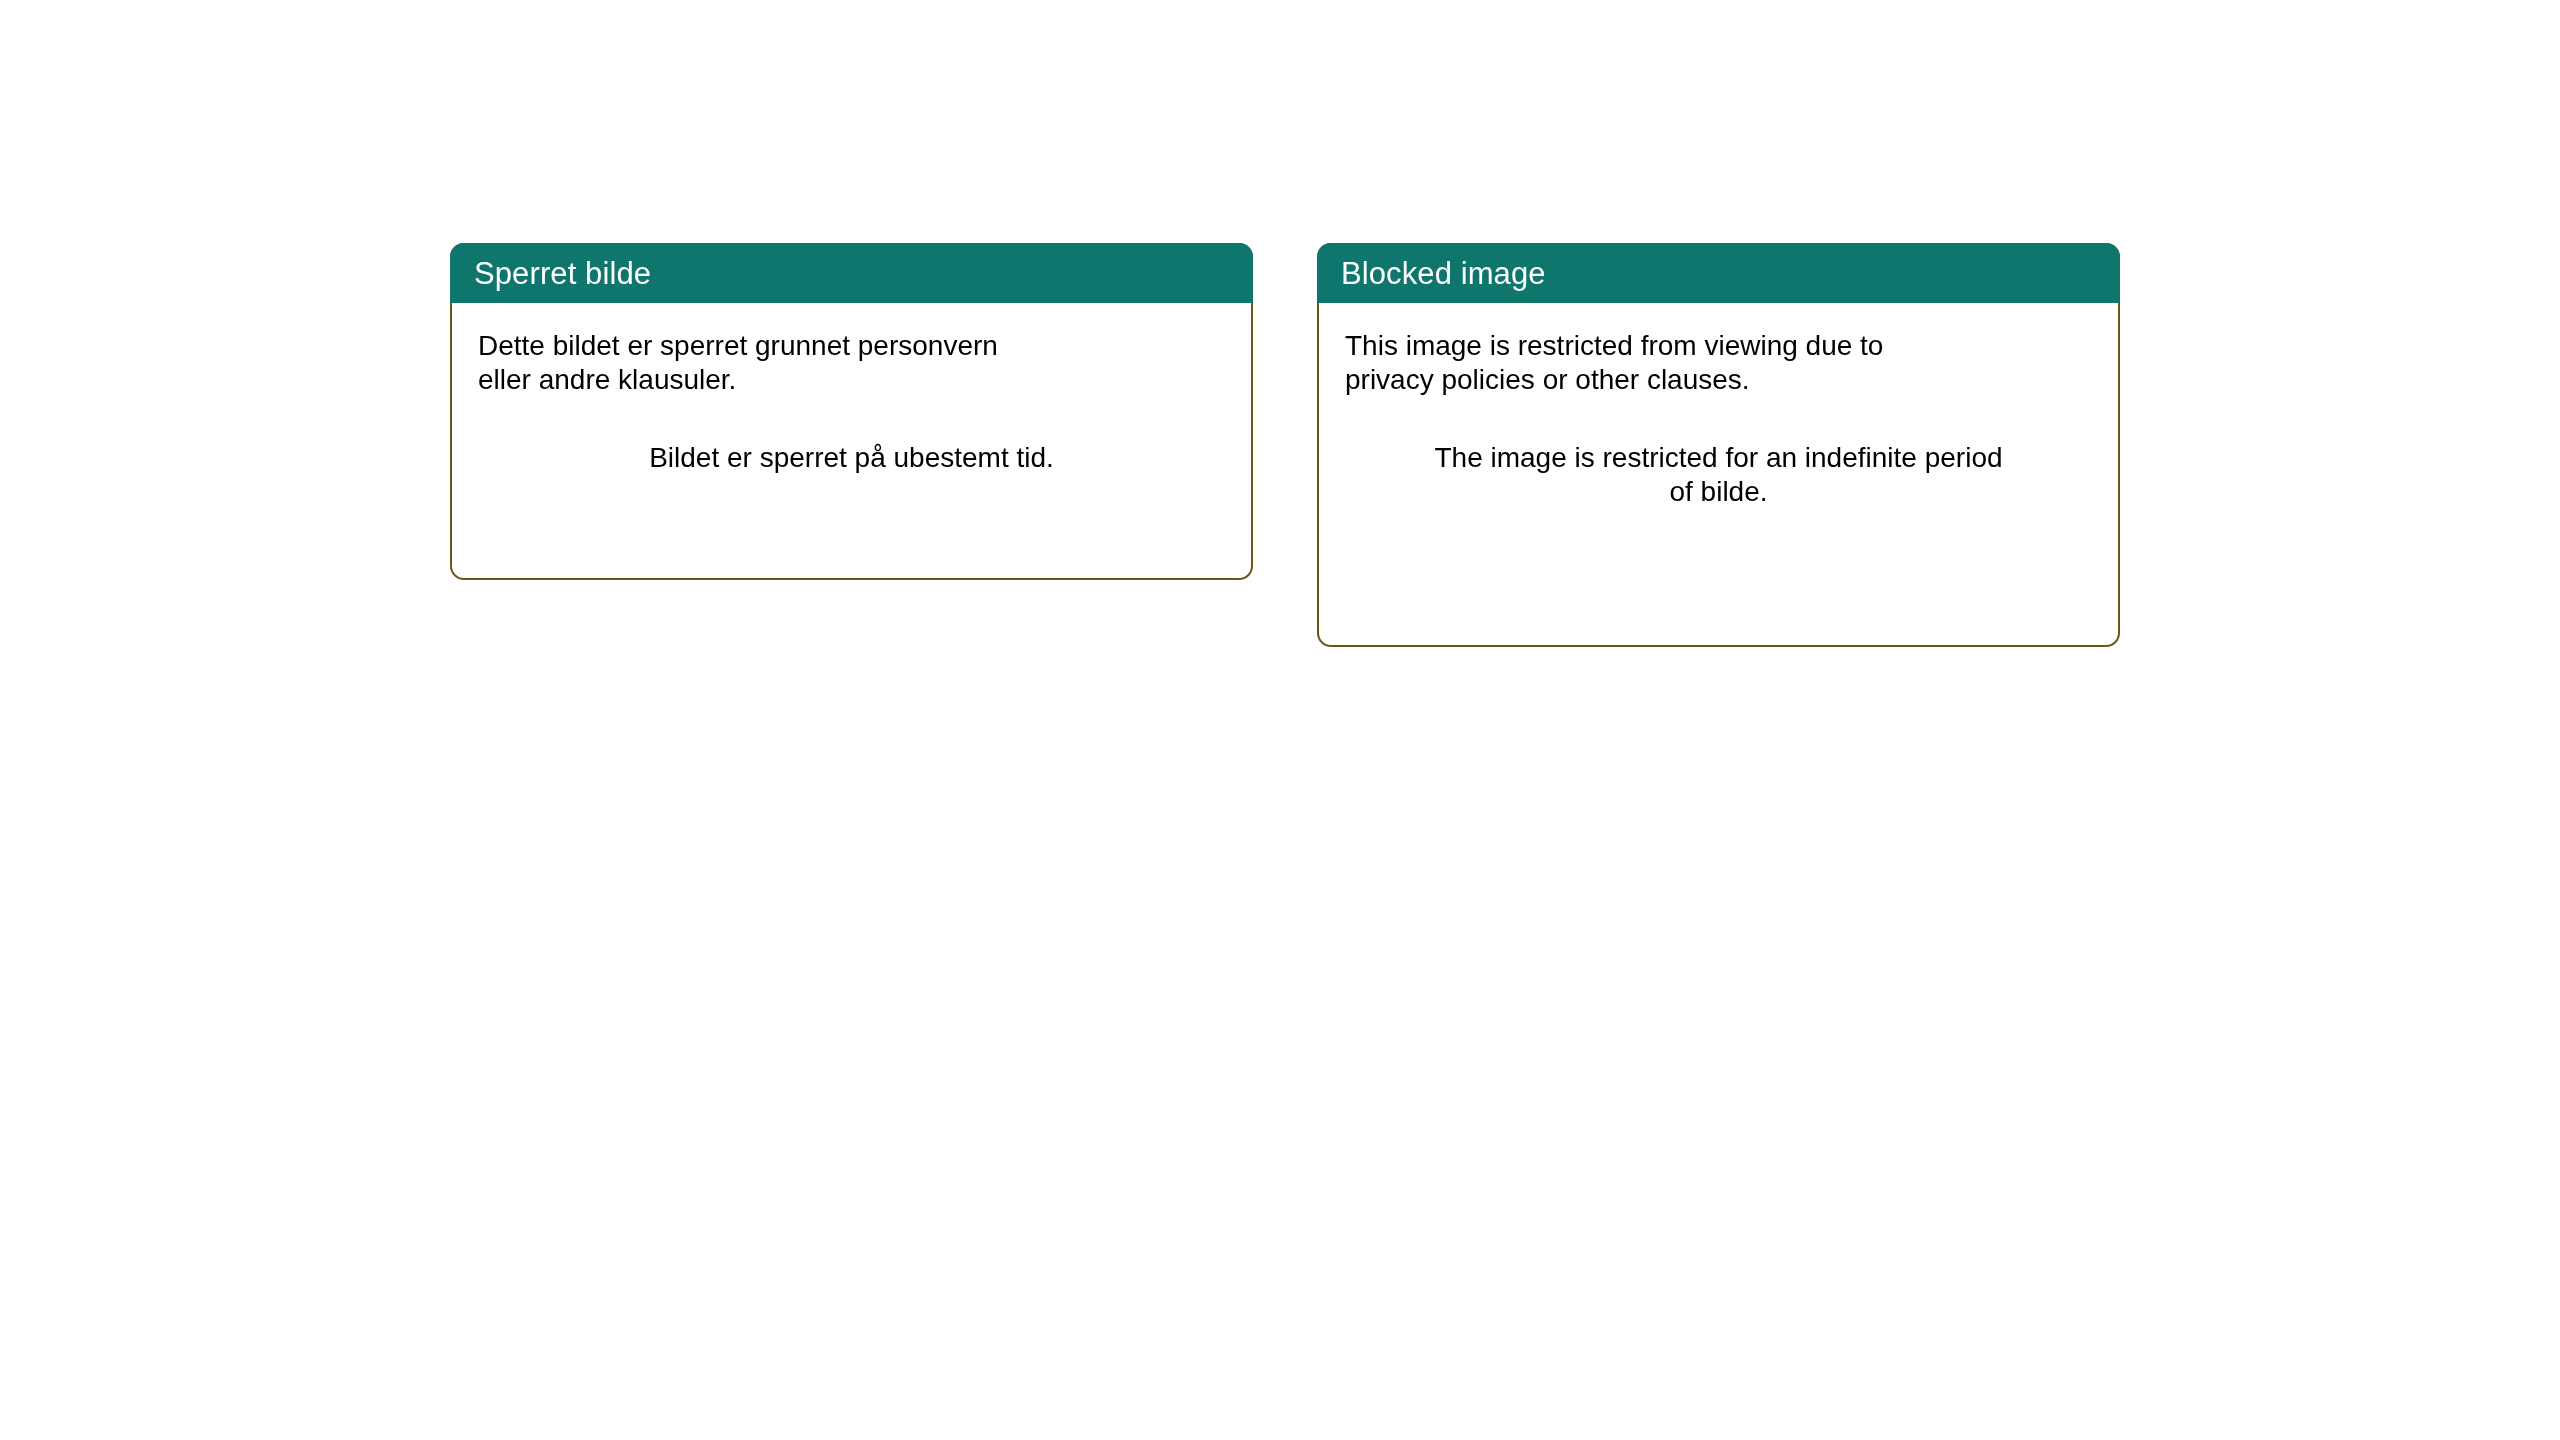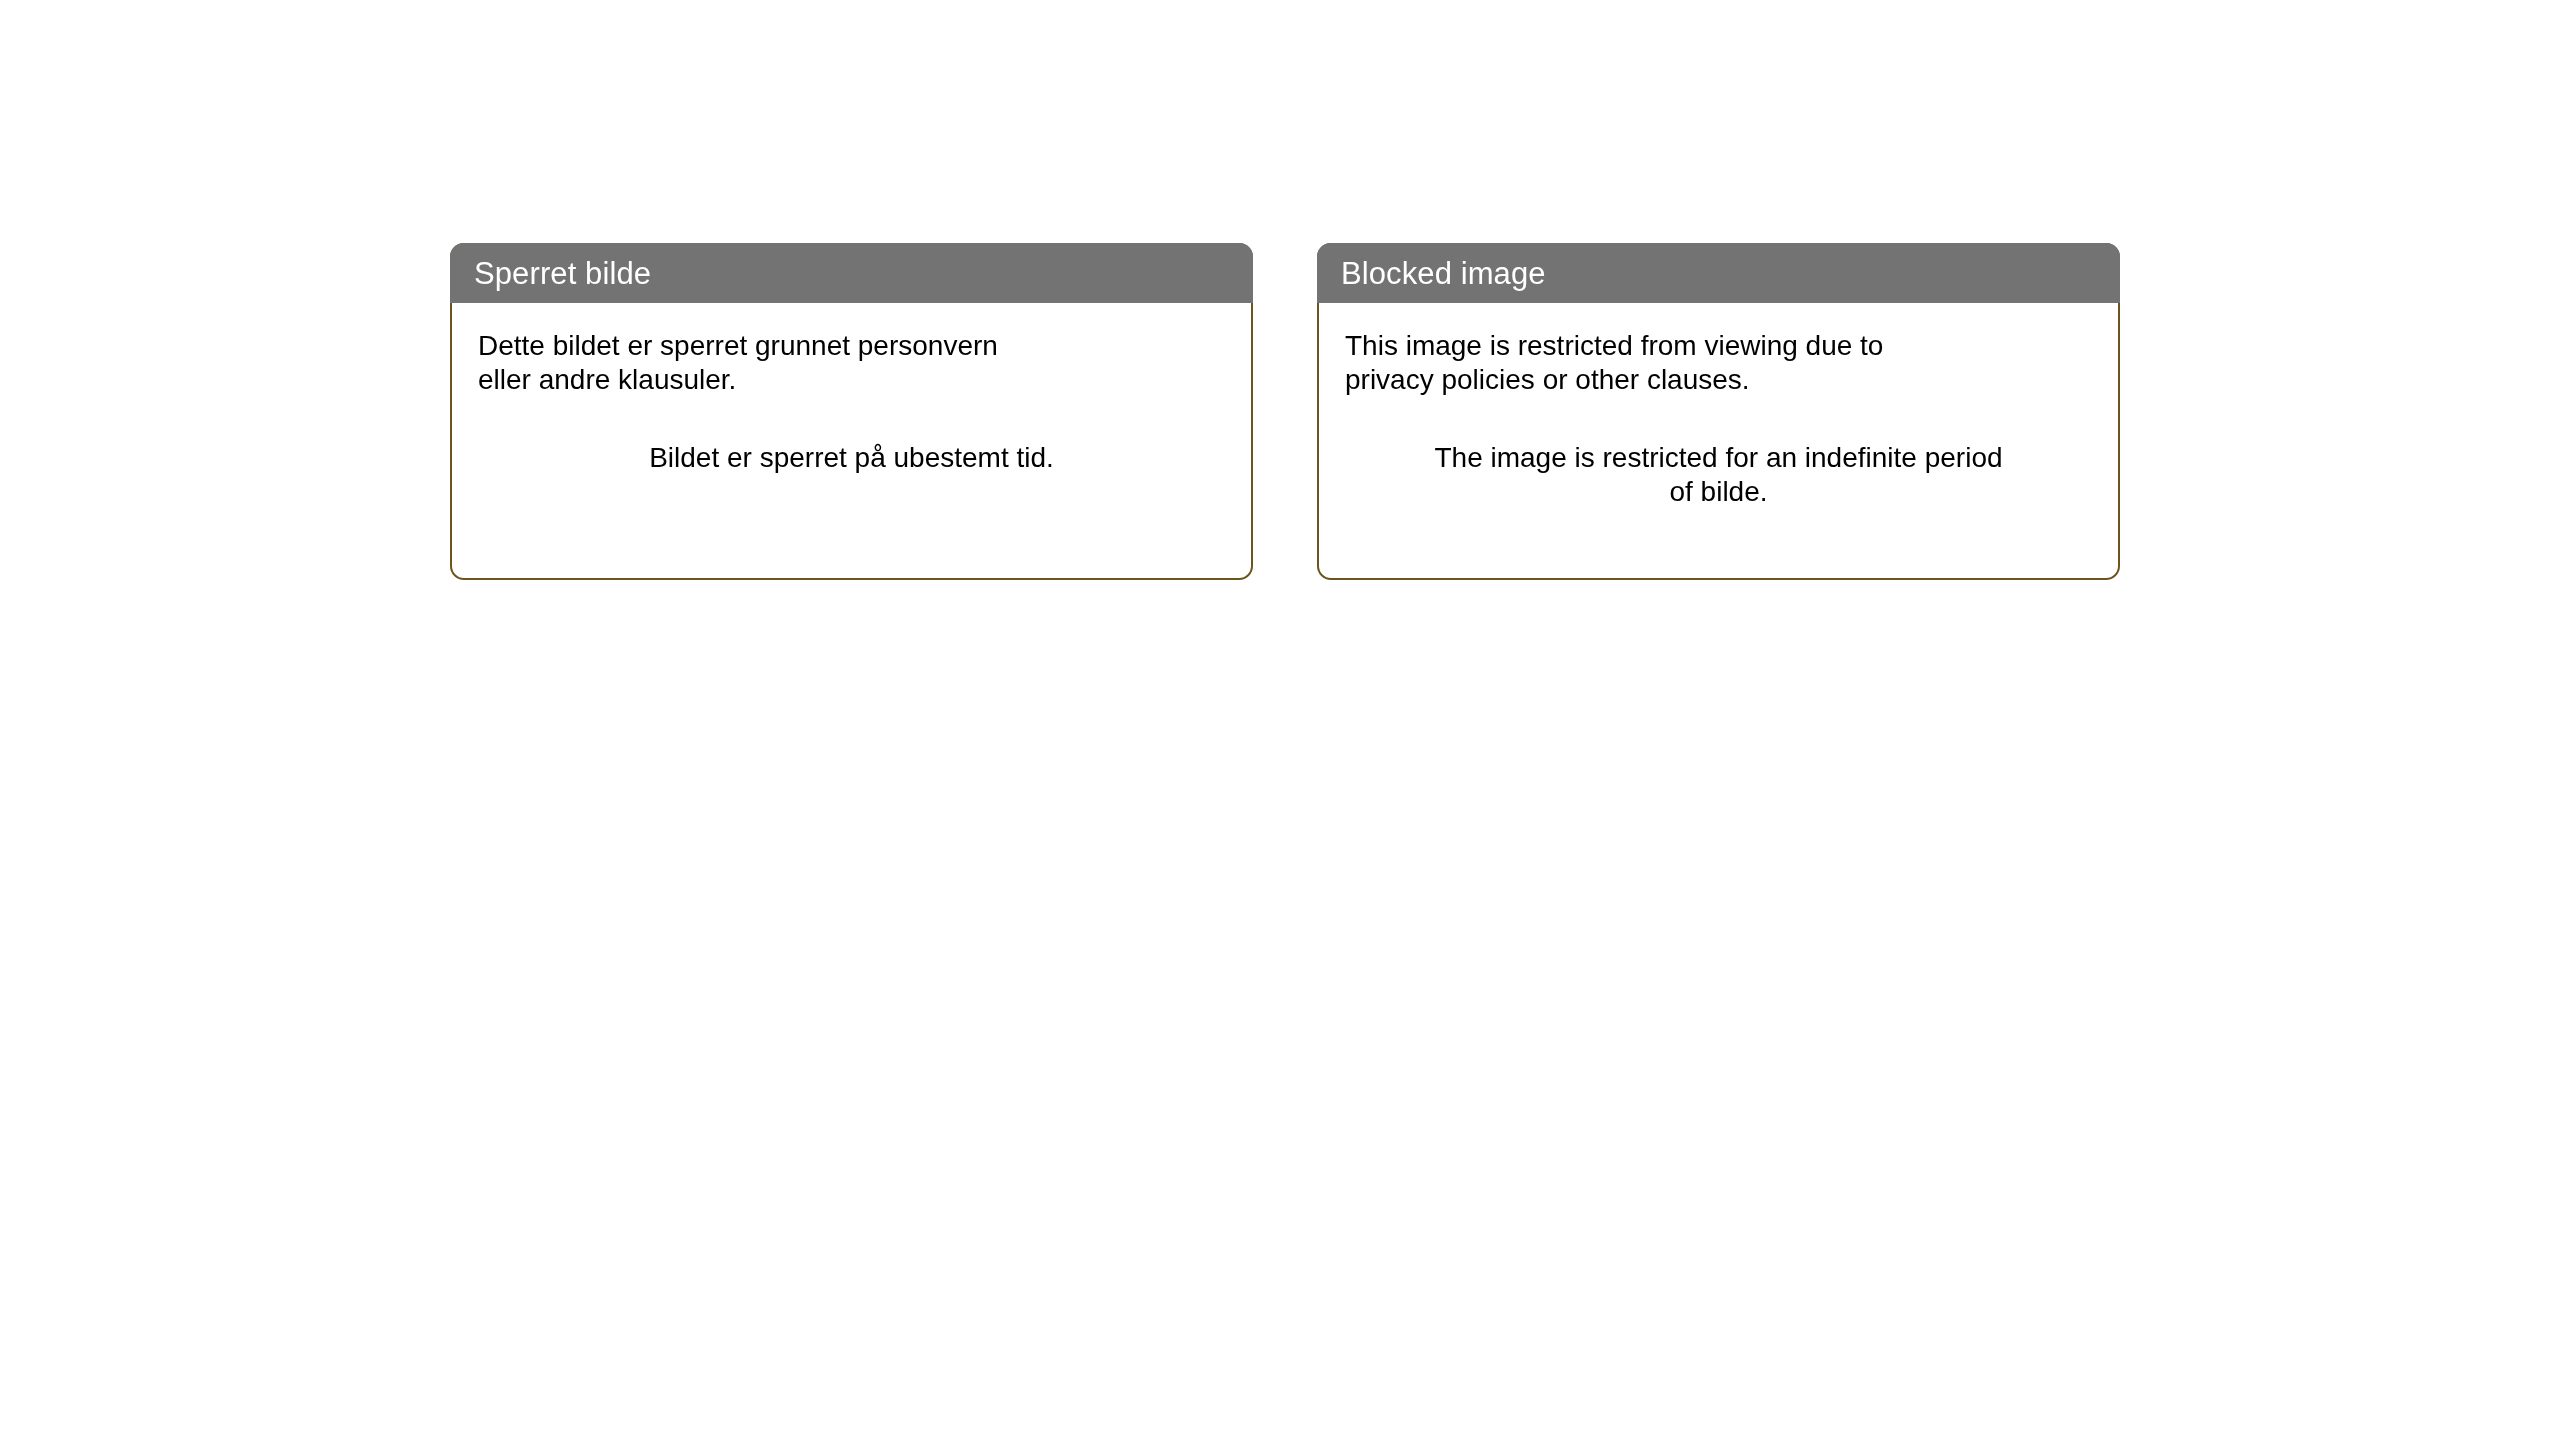"Sperret bilde" .card-header { background: #737373 -> #0f766e }
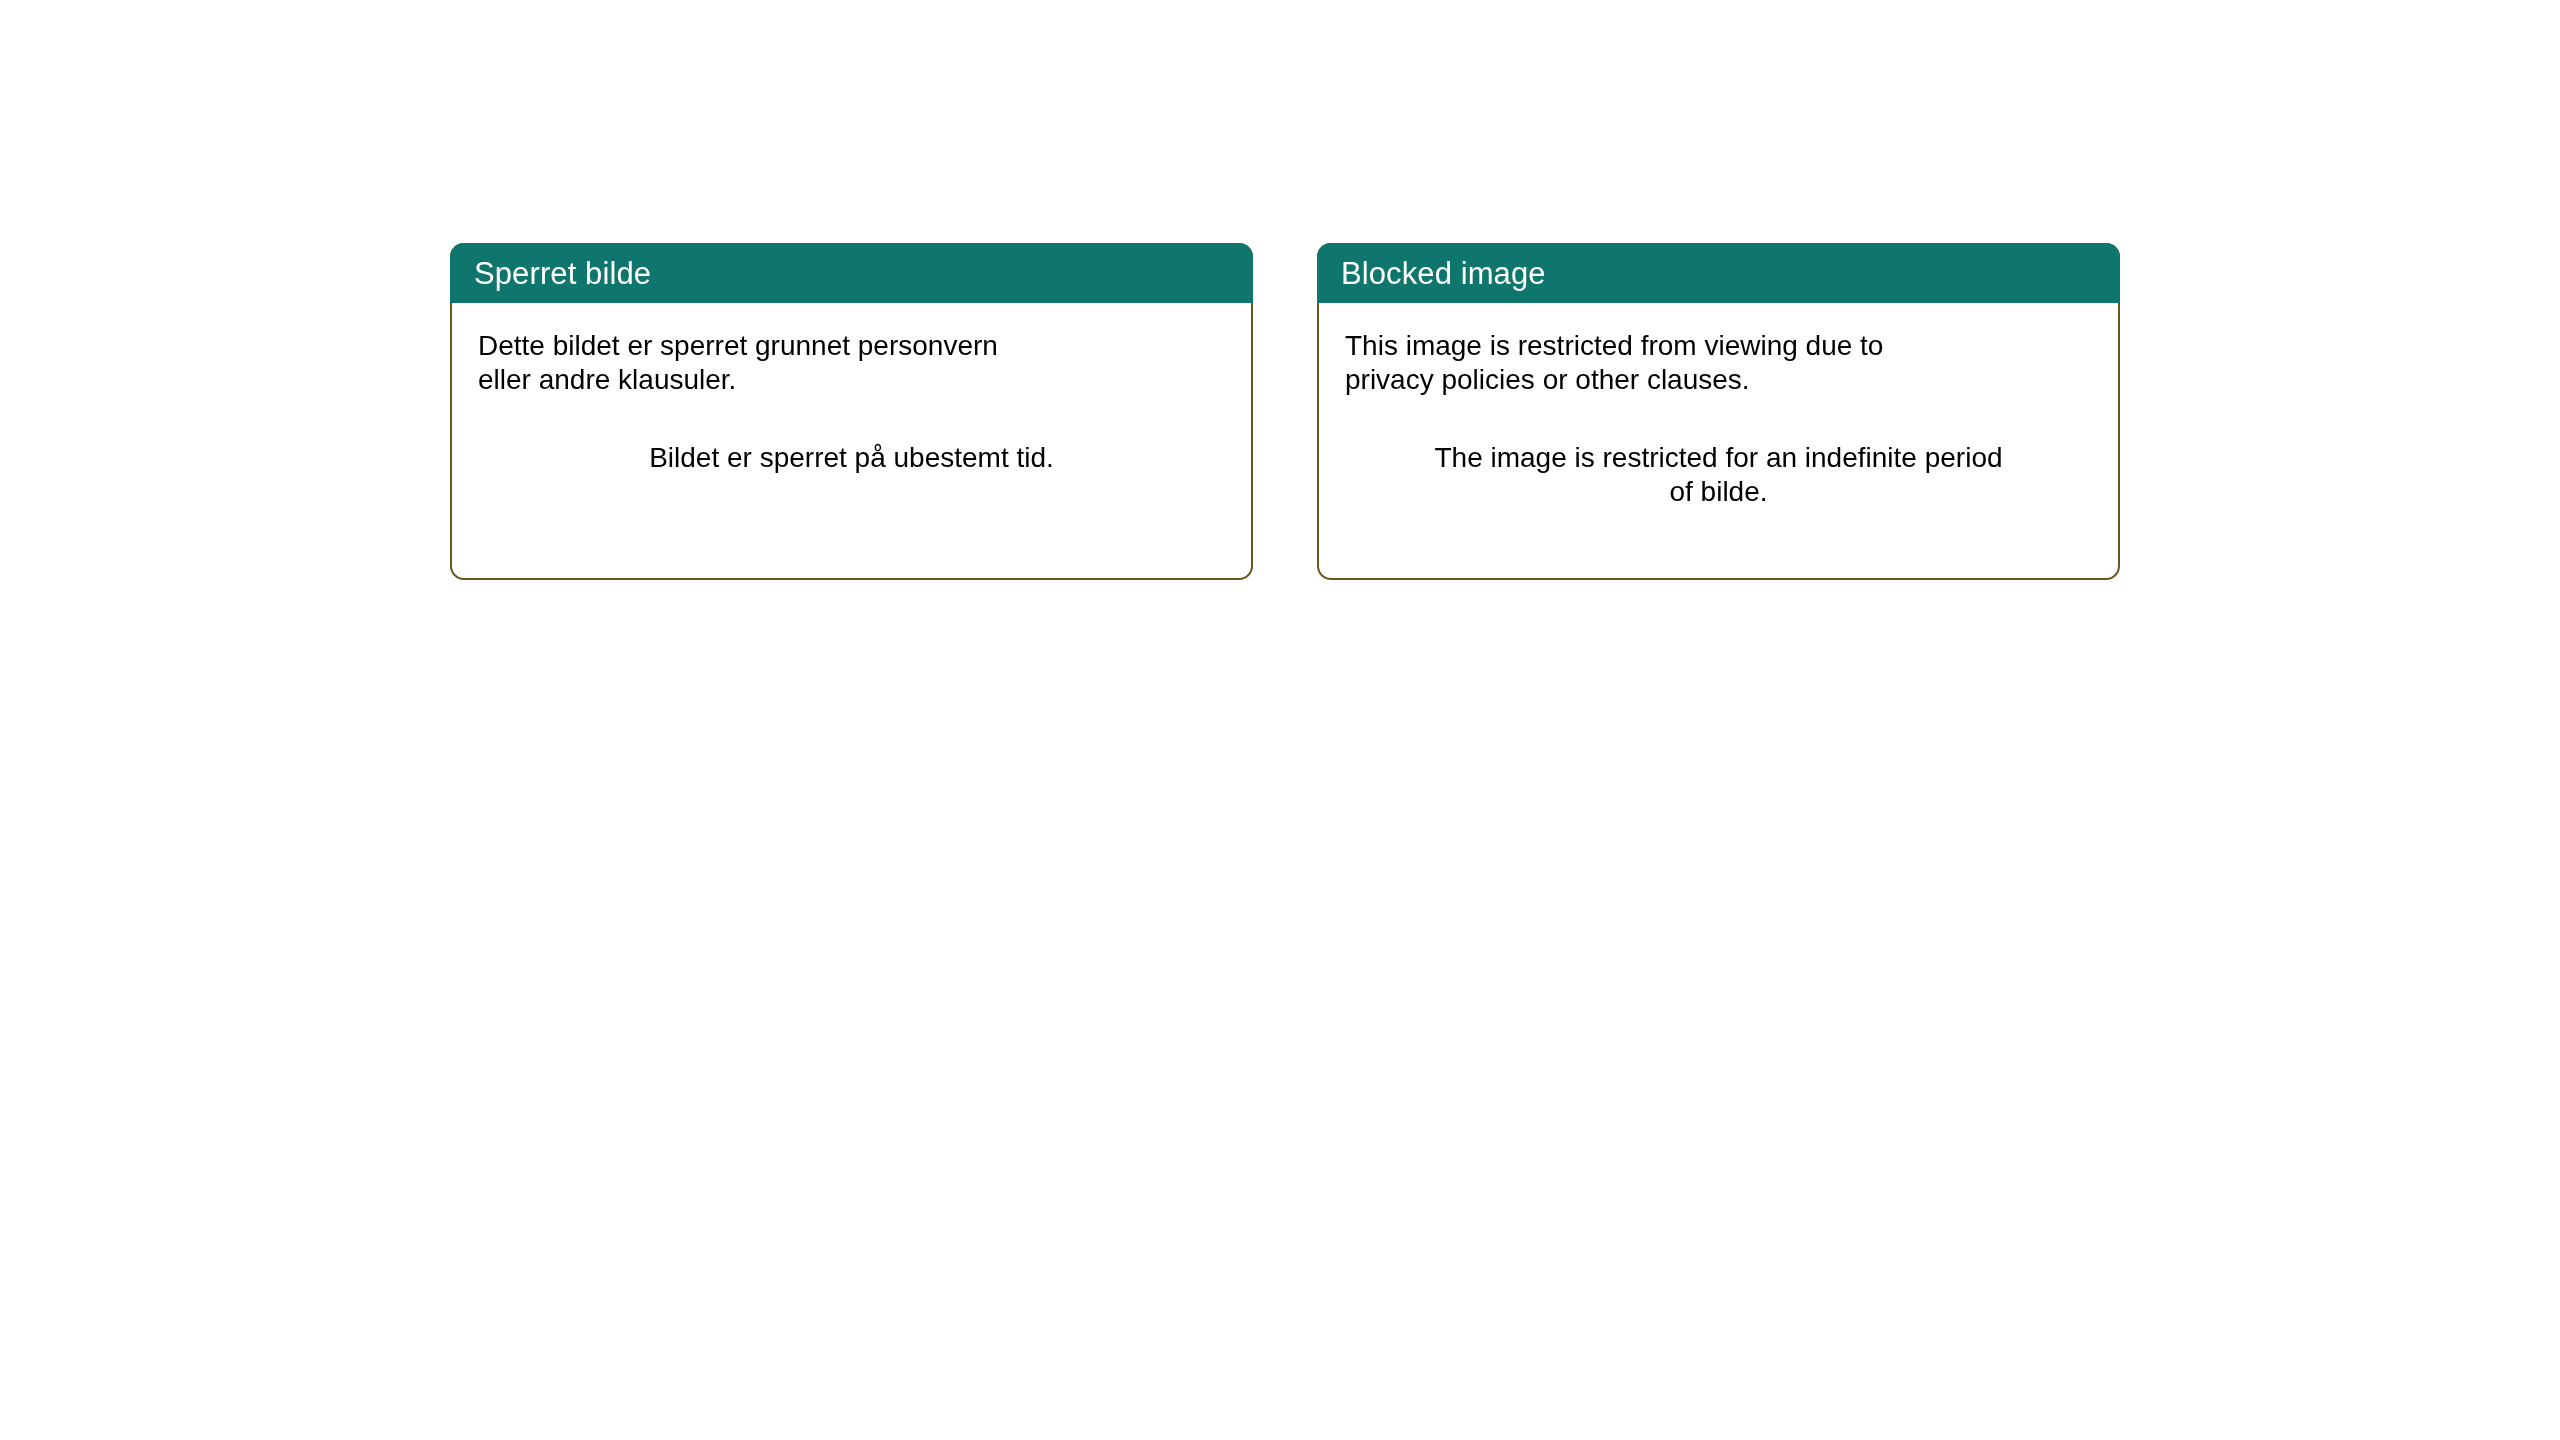"Blocked image" .notice-card.card-en { height: 337px -> 404px }
